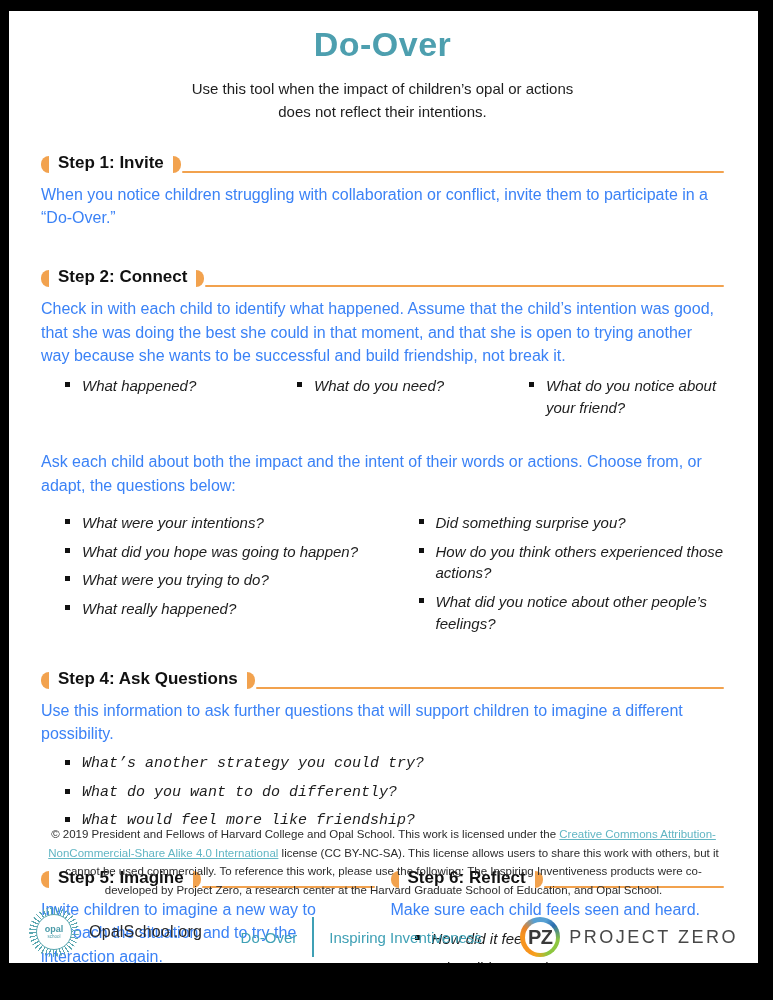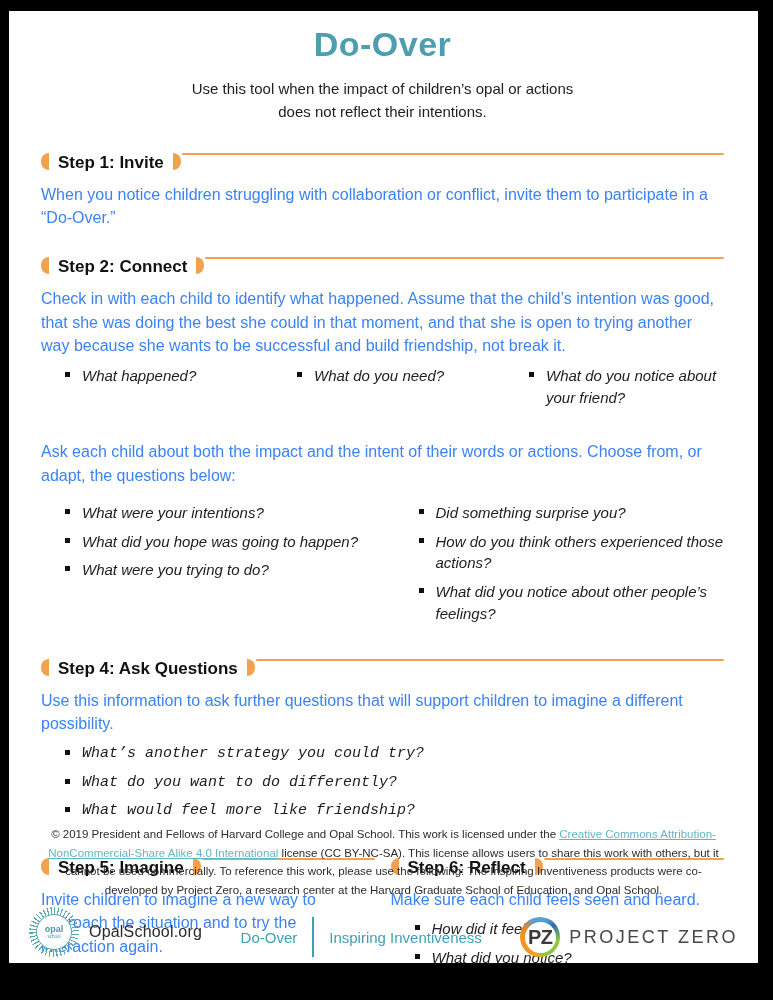"Step 1: Invite" .step-head { align-items: flex-start -> flex-end }
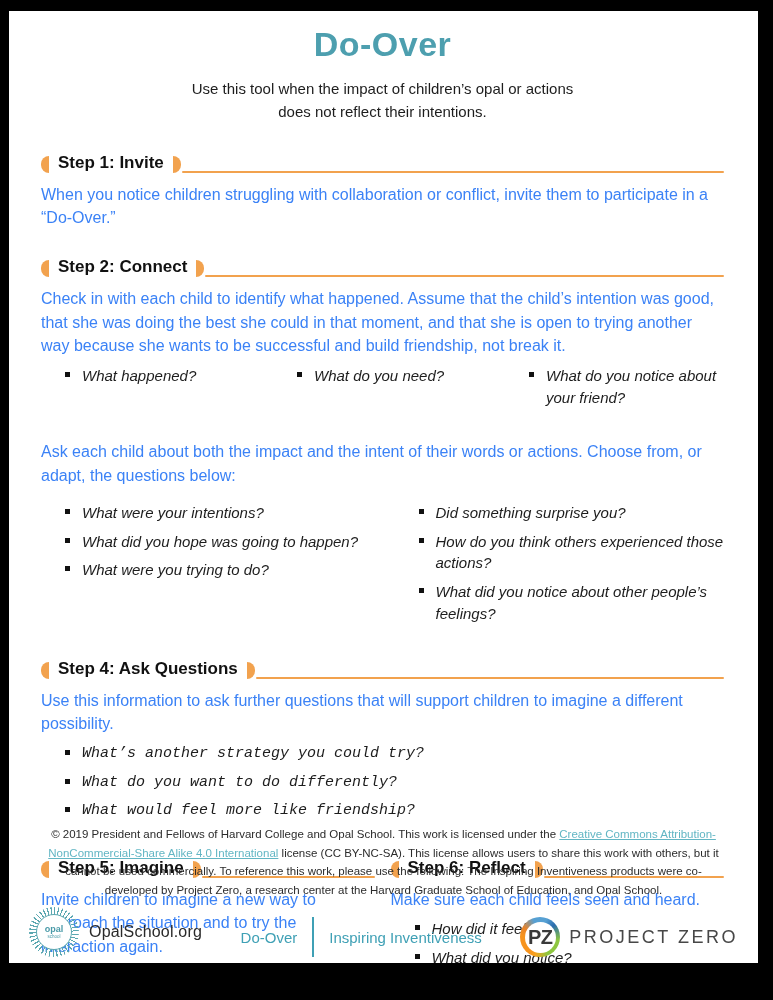"Step 2: Connect" .sec-step2 { margin-top: 28px -> 38px }
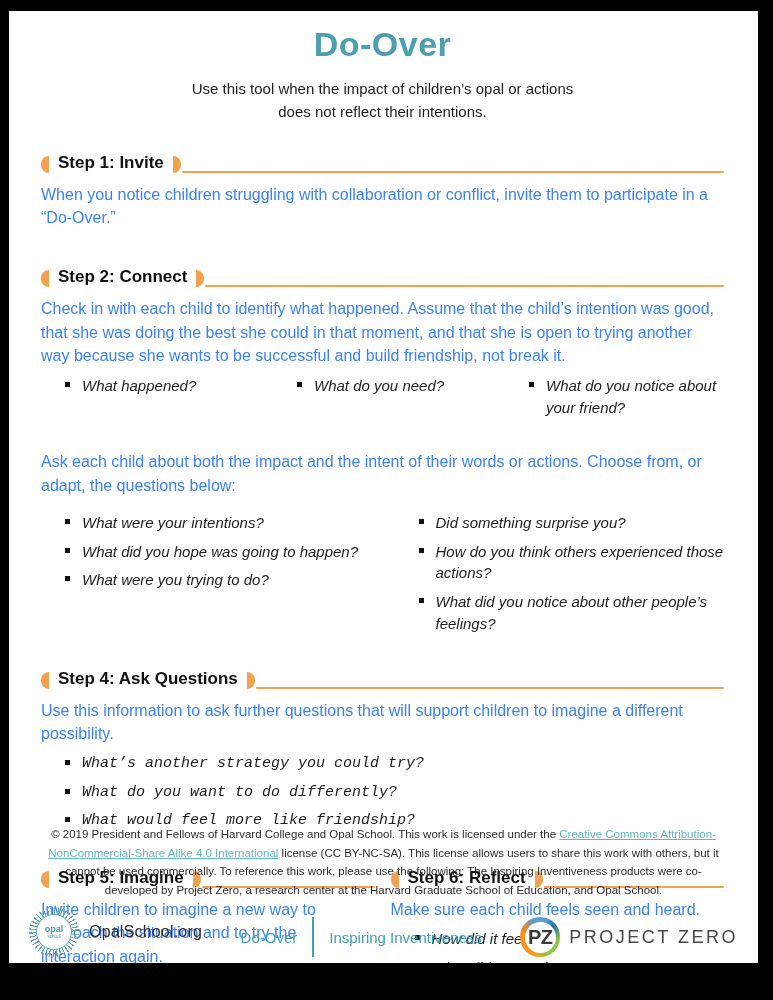"What really happened?" div.bullet { html: none -> <div> <span></span> <span>What really happened?</span> </div> }
